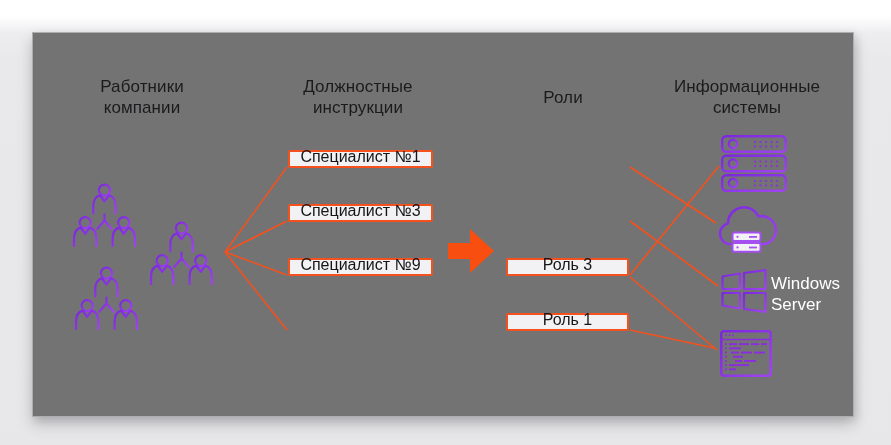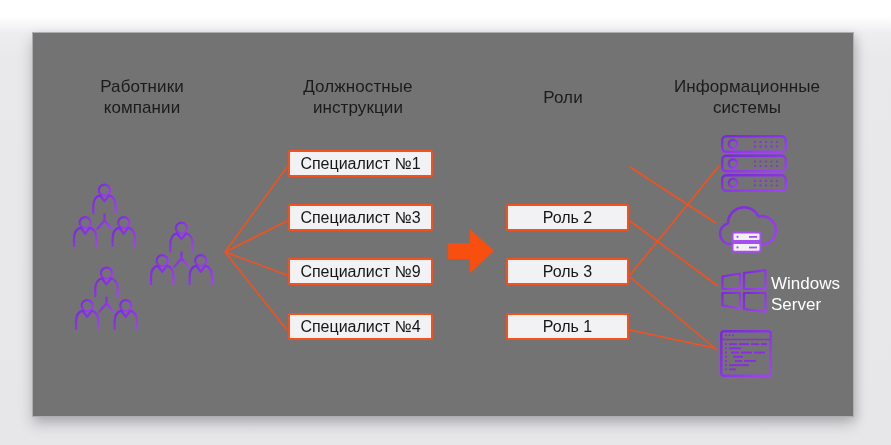"Специалист №1" .node { align-items: center -> flex-end; height: 27px -> 18px }
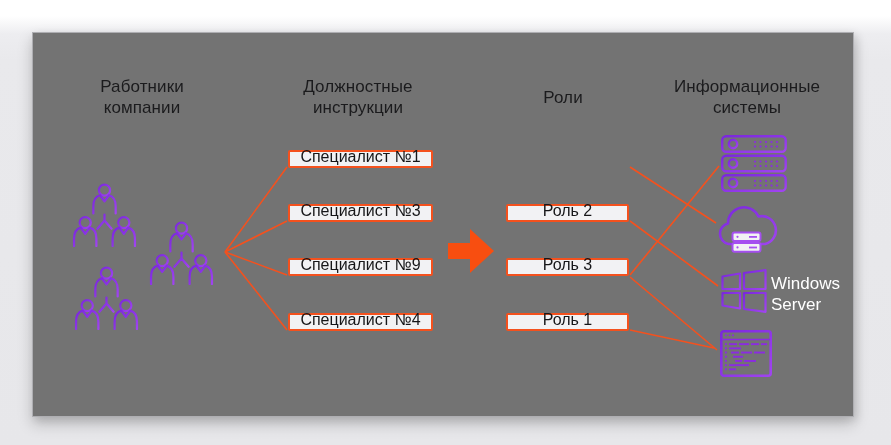"Роль 2" div.node { html: <div> <span>Роль 2</span> </div> -> none }
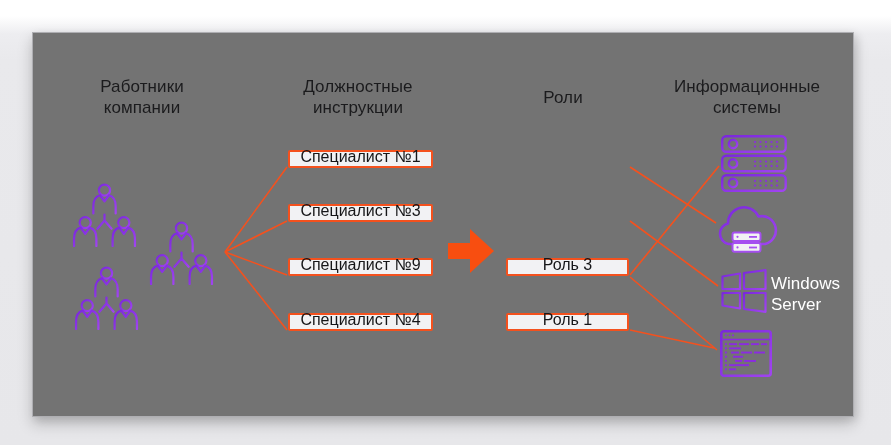"Специалист №4" div.node { html: <div> <span>Специалист №4</span> </div> -> none }
